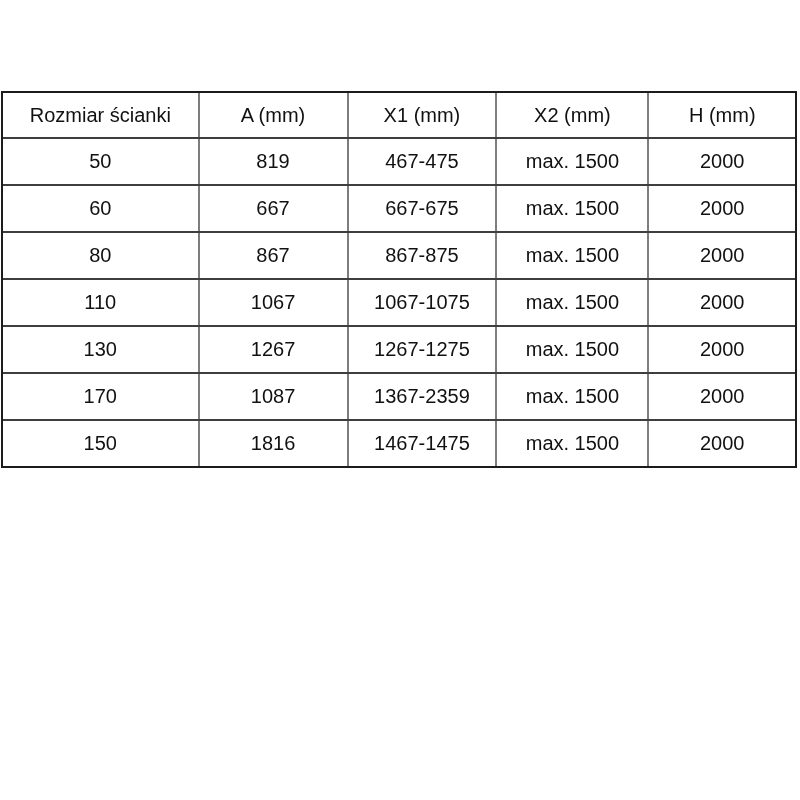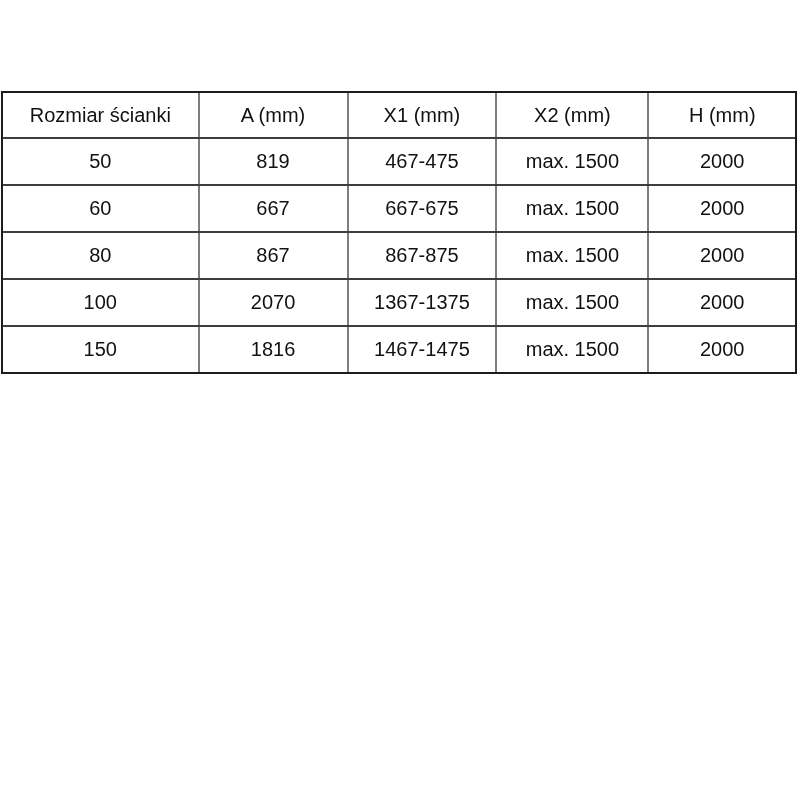"110" tr { html: none -> <tr> <td>110</td> <td>1067</td> <td>1067-1075</td> <td>max. 1500</td> <td>2000</td> </tr> }
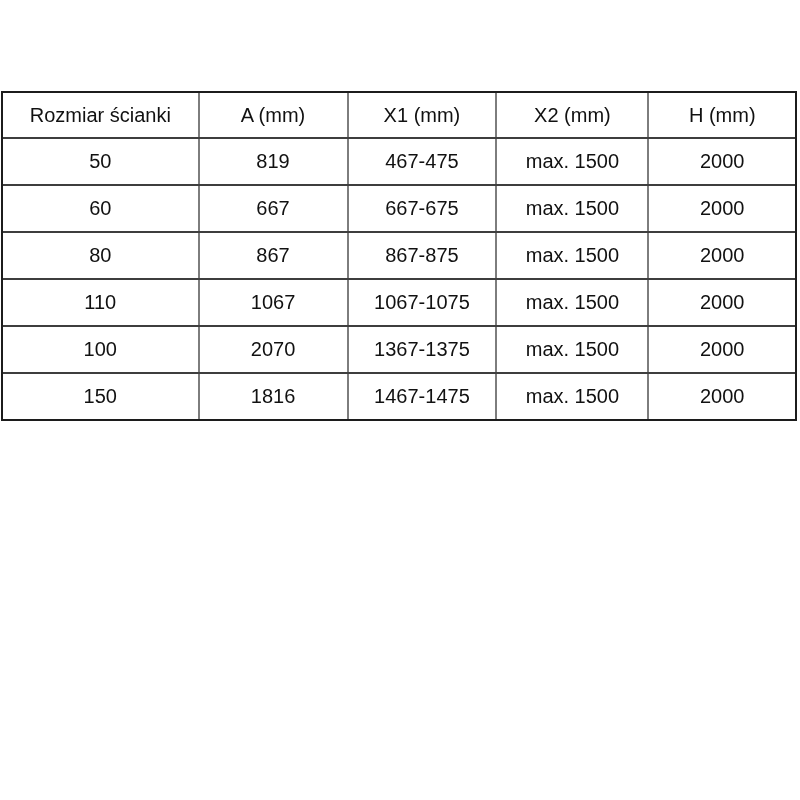"130" tr { html: none -> <tr> <td>130</td> <td>1267</td> <td>1267-1275</td> <td>max. 1500</td> <td>2000</td> </tr> }
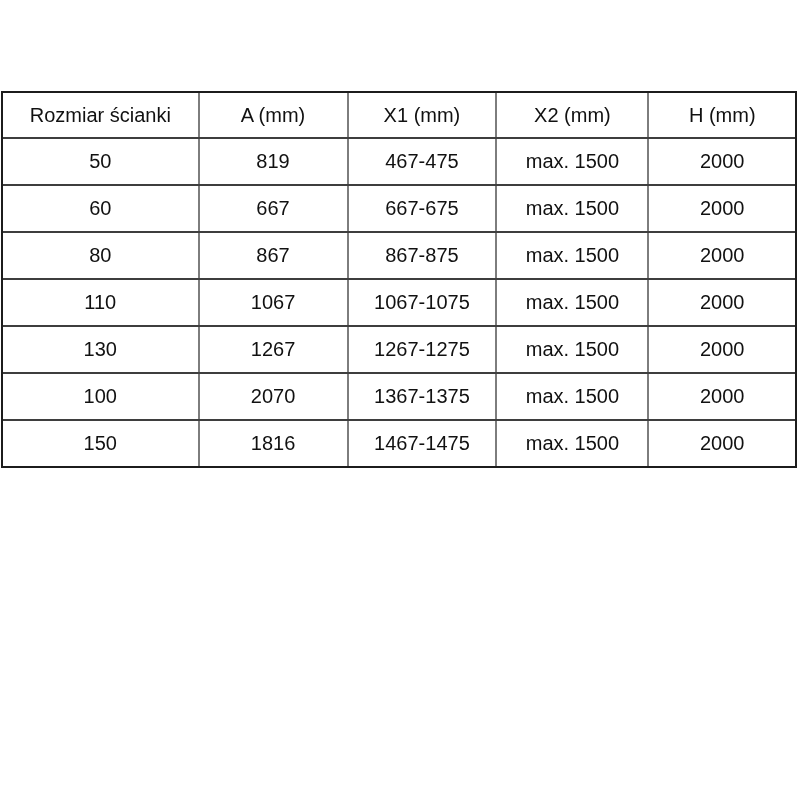"100" td { text: 100 -> 170 }
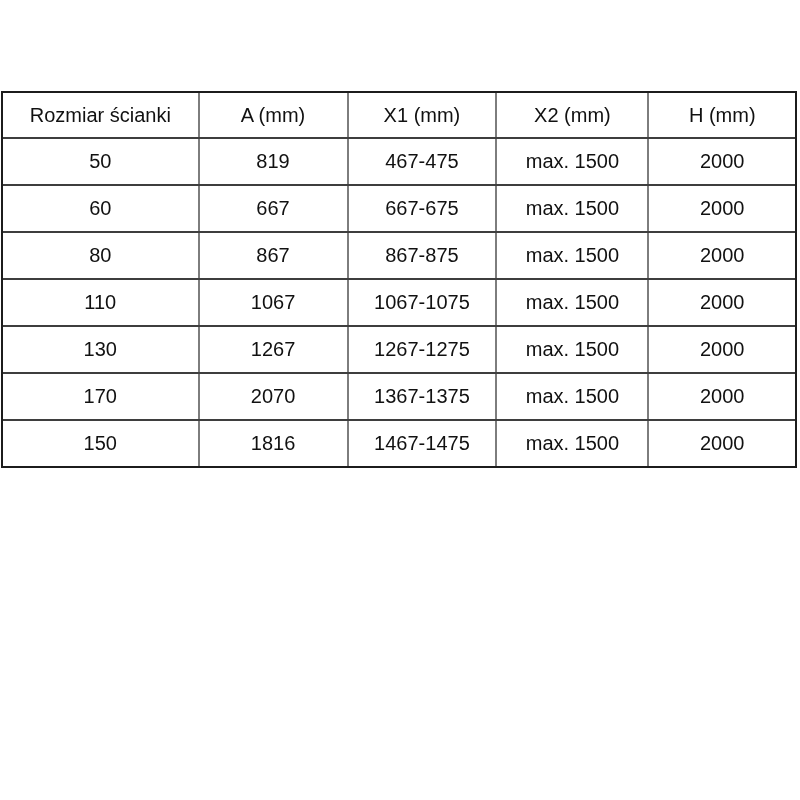"2070" td { text: 2070 -> 1087 }
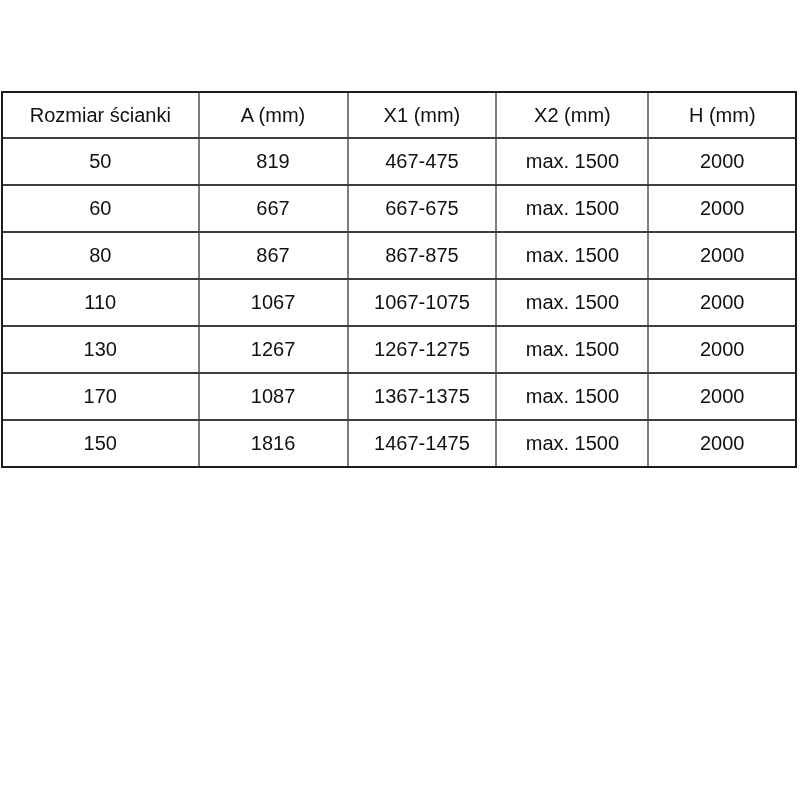"1367-1375" td { text: 1367-1375 -> 1367-2359 }
